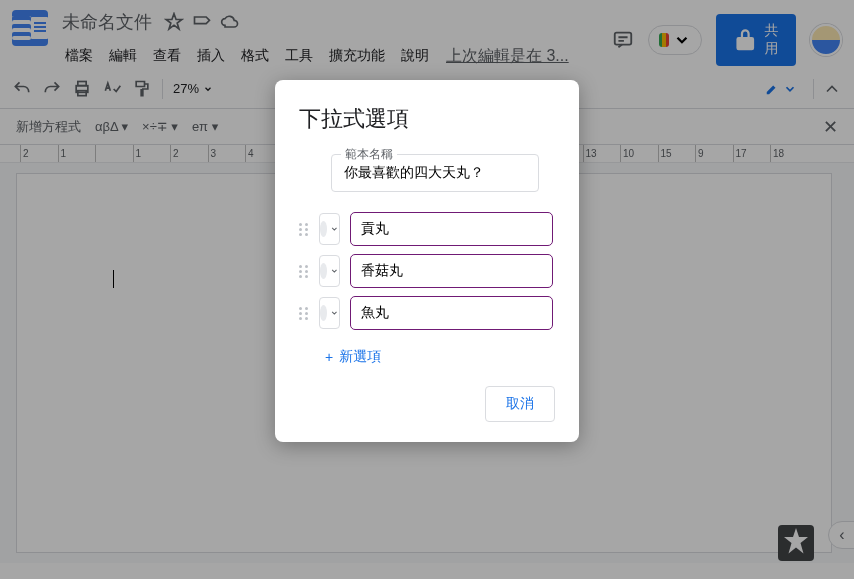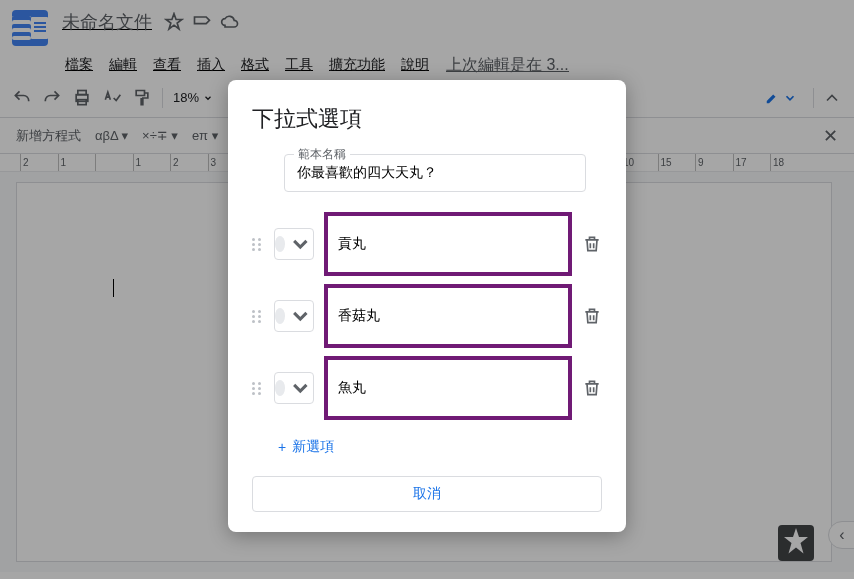"未命名文件" .header { text-decoration: underline -> none }
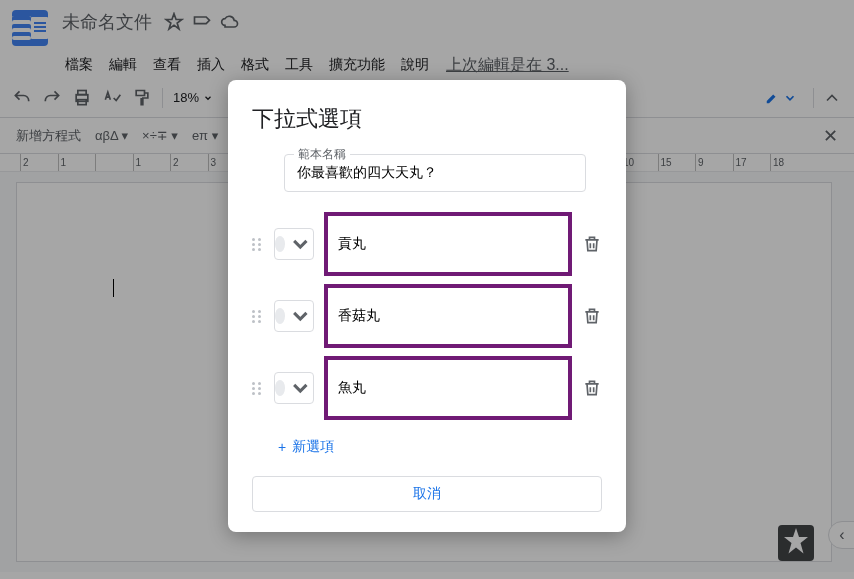"共用" div.header-right { html: none -> <div> <div><svg> <rect></rect> <path></path> </svg></div> <div> <div></div> <svg> <path></path> </svg> </div> <div> <svg> <path></path> </svg> <span>共用</span> </div> <div></div> </div> }
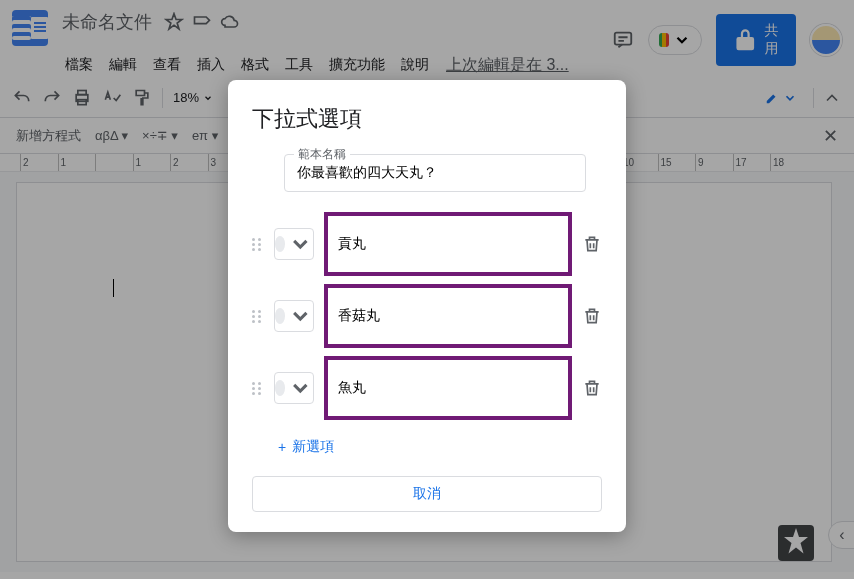"檔案" .menu-row { margin-top: 16px -> 7px }
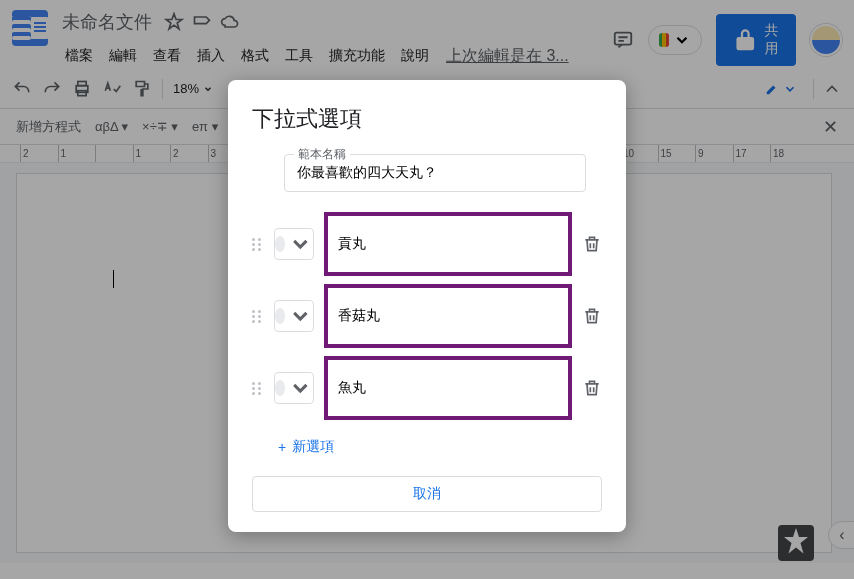"18%" span { text: 18% -> 27% }
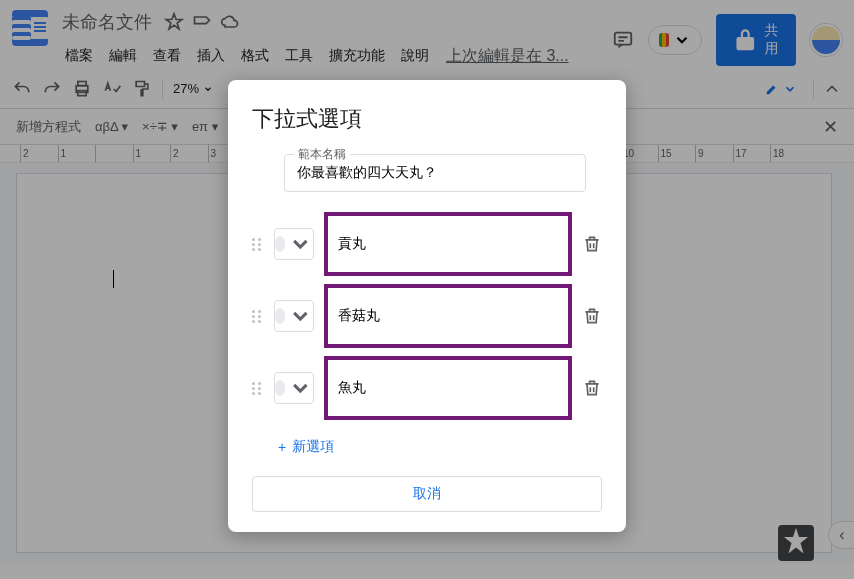"下拉式選項" .dialog { width: 398px -> 304px }
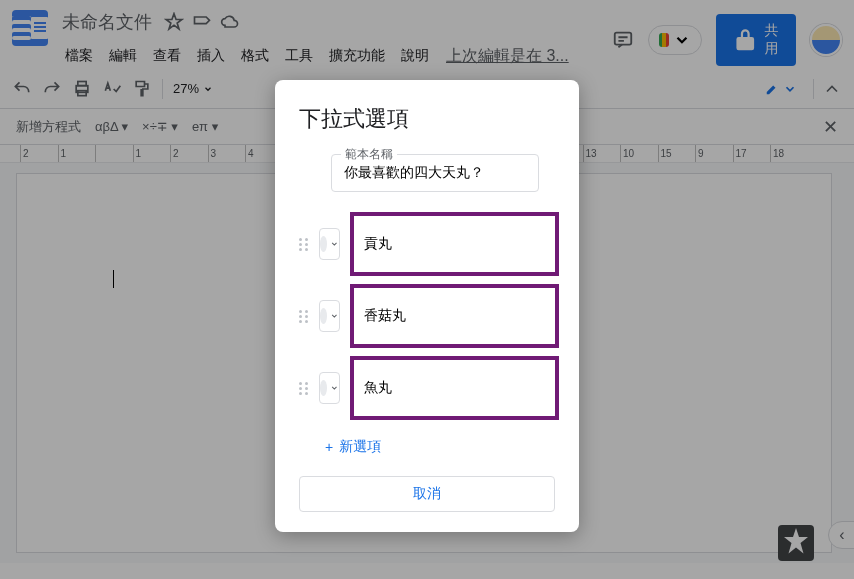"貢丸" .option-input { border: 4px solid #701a75 -> 1px solid #701a75; border-radius: 0 -> 5px; padding: 20px 10px -> 8px 10px }
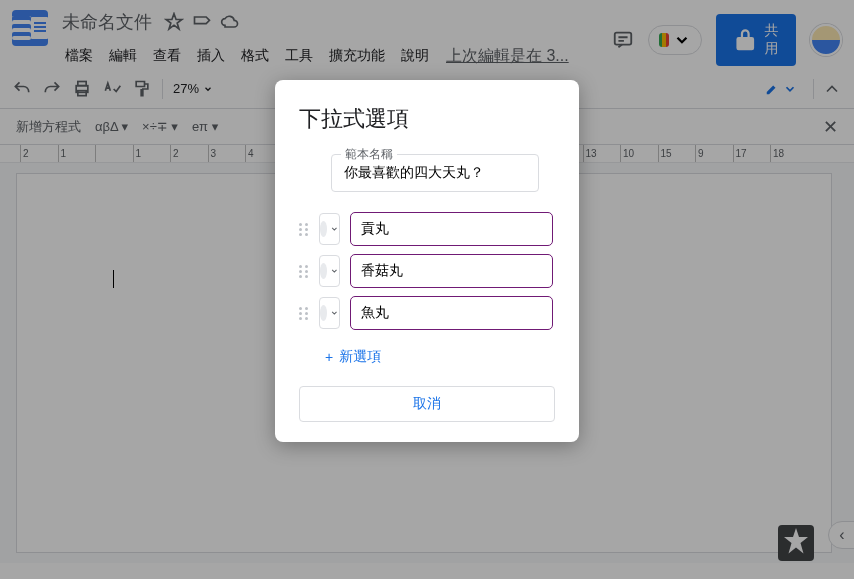"取消" .dialog-actions { flex-direction: column -> none }
